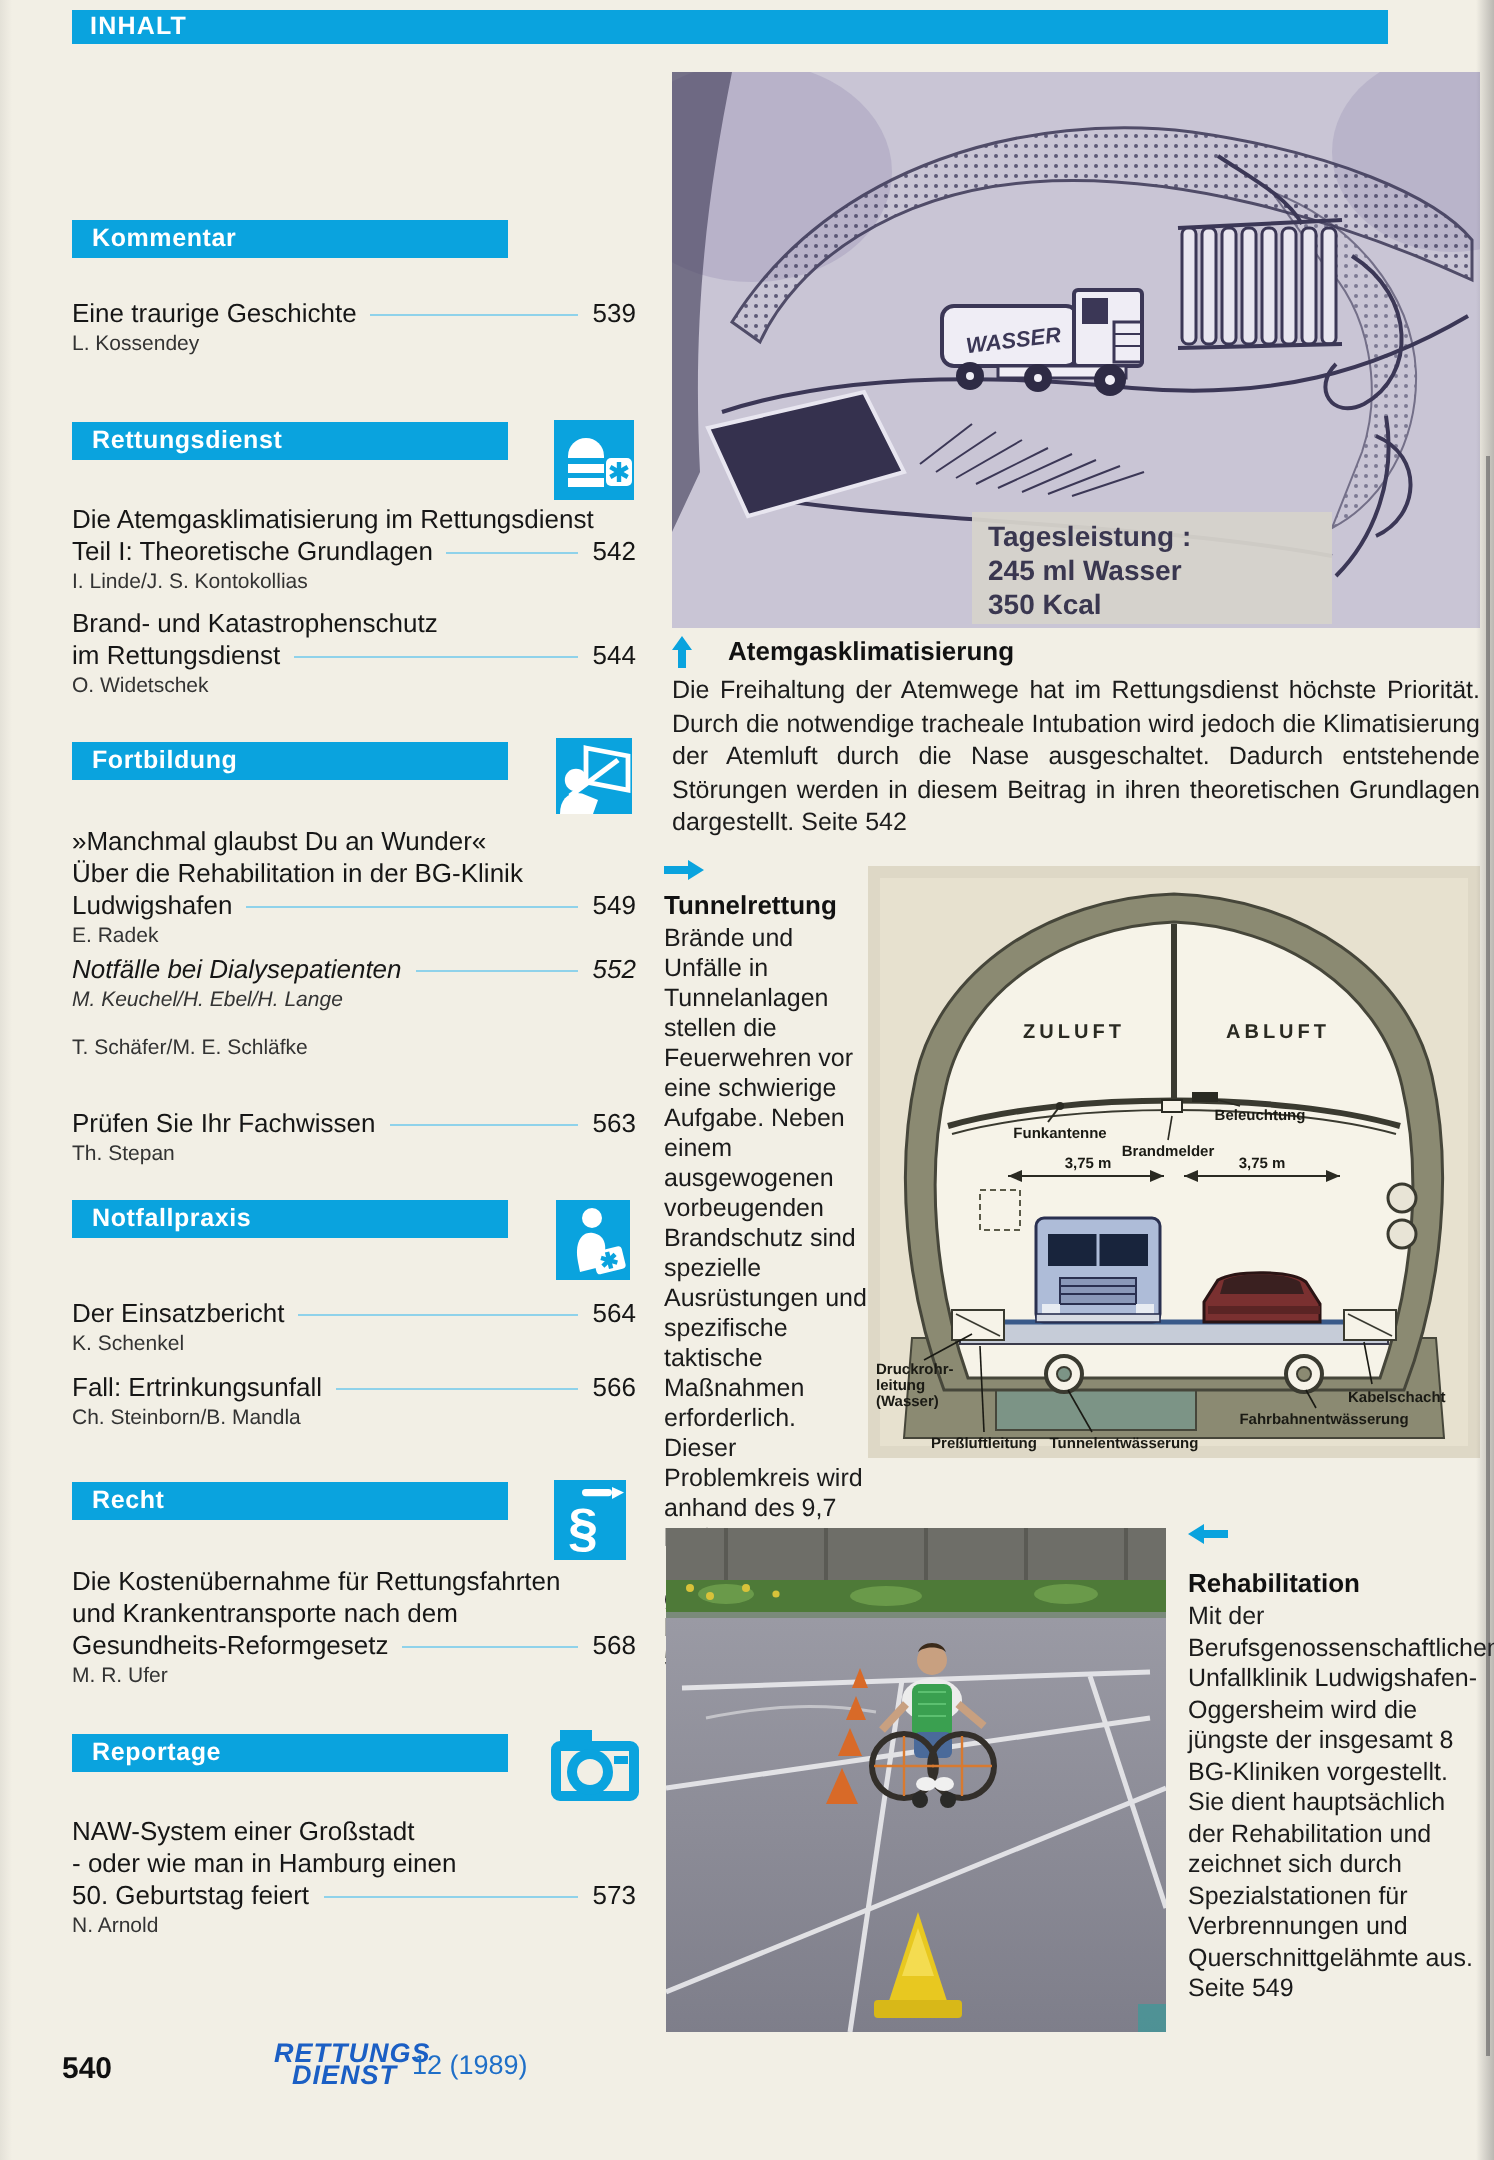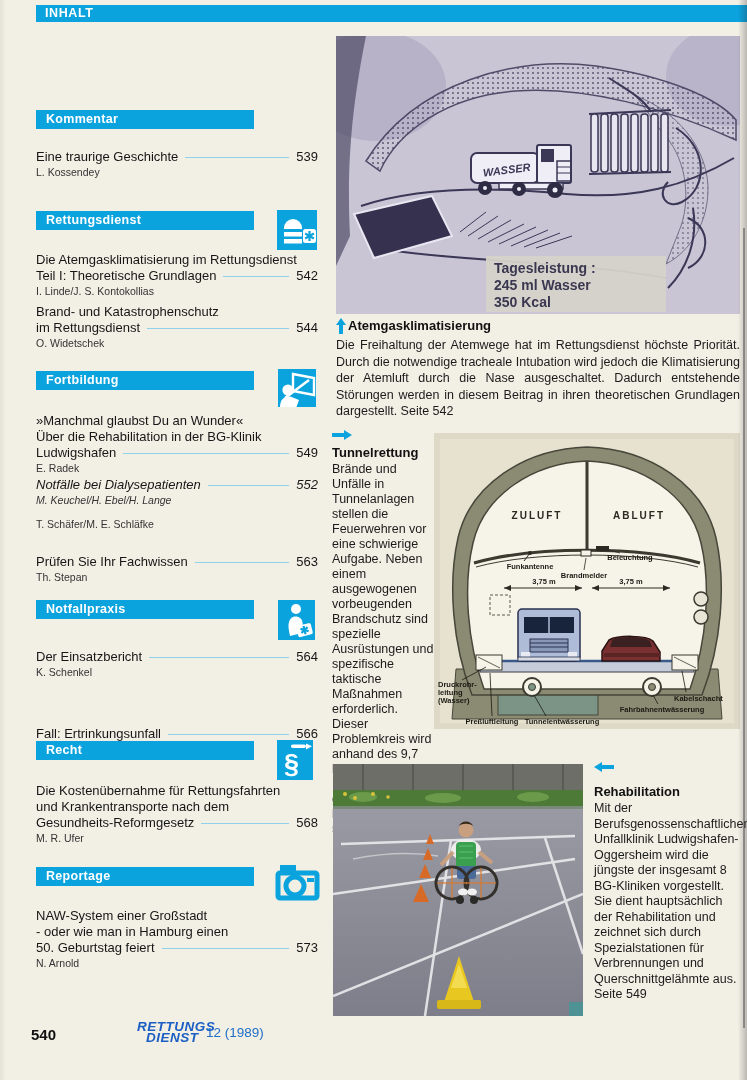"INHALT" #inhalt-bar { width: 711px -> 658px }
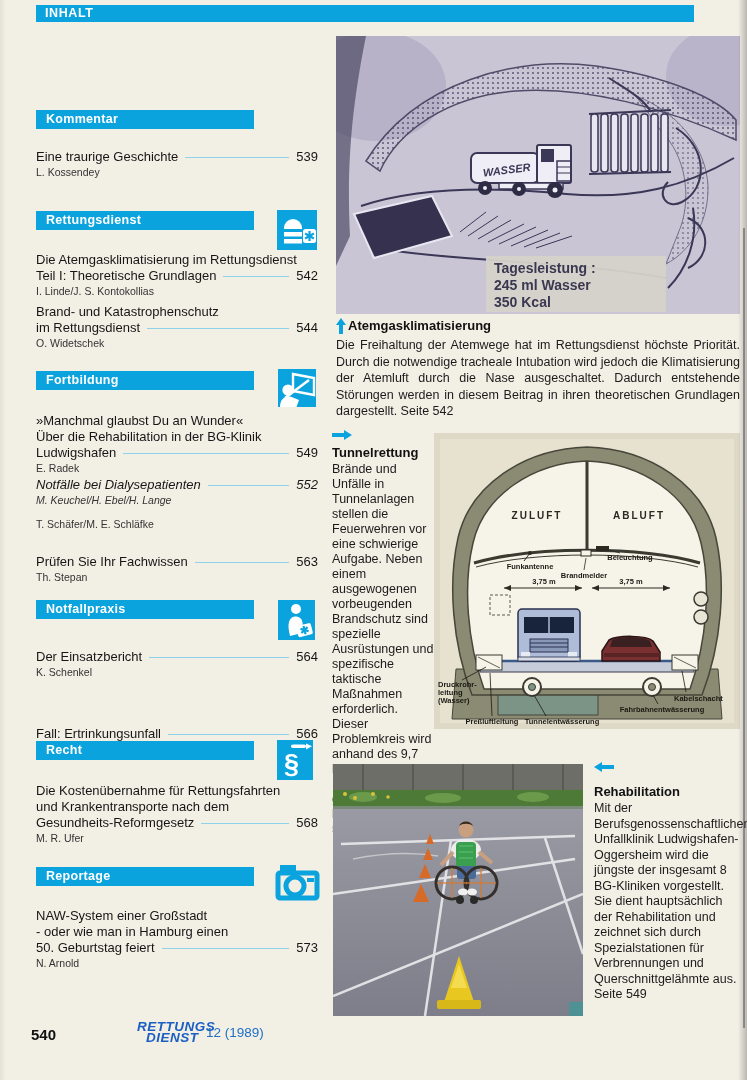"Atemgasklimatisierung" .cap-titlerow { gap: 2px -> 18px }
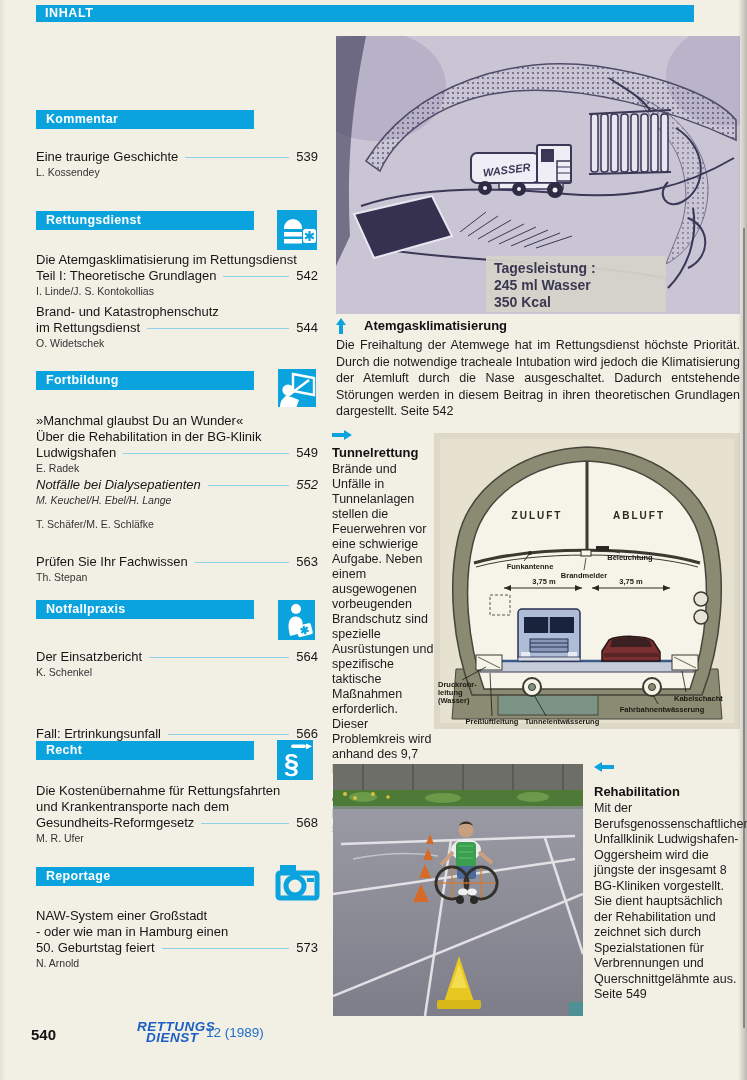"Fall: Ertrinkungsunfall" div.entry { margin-top: 40px -> none }
